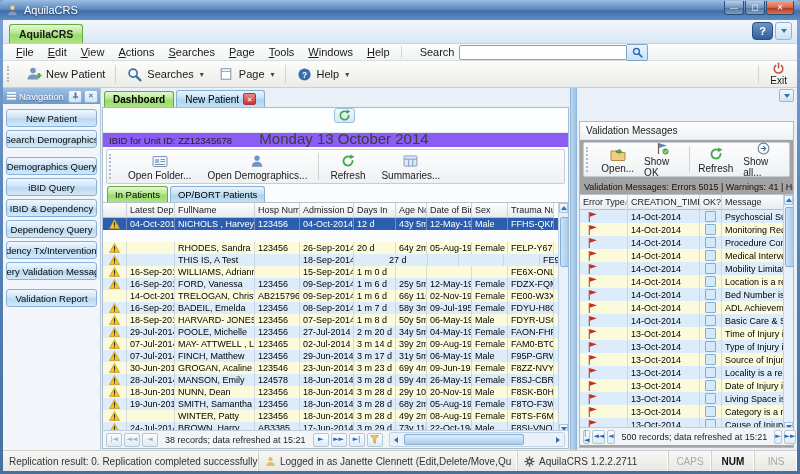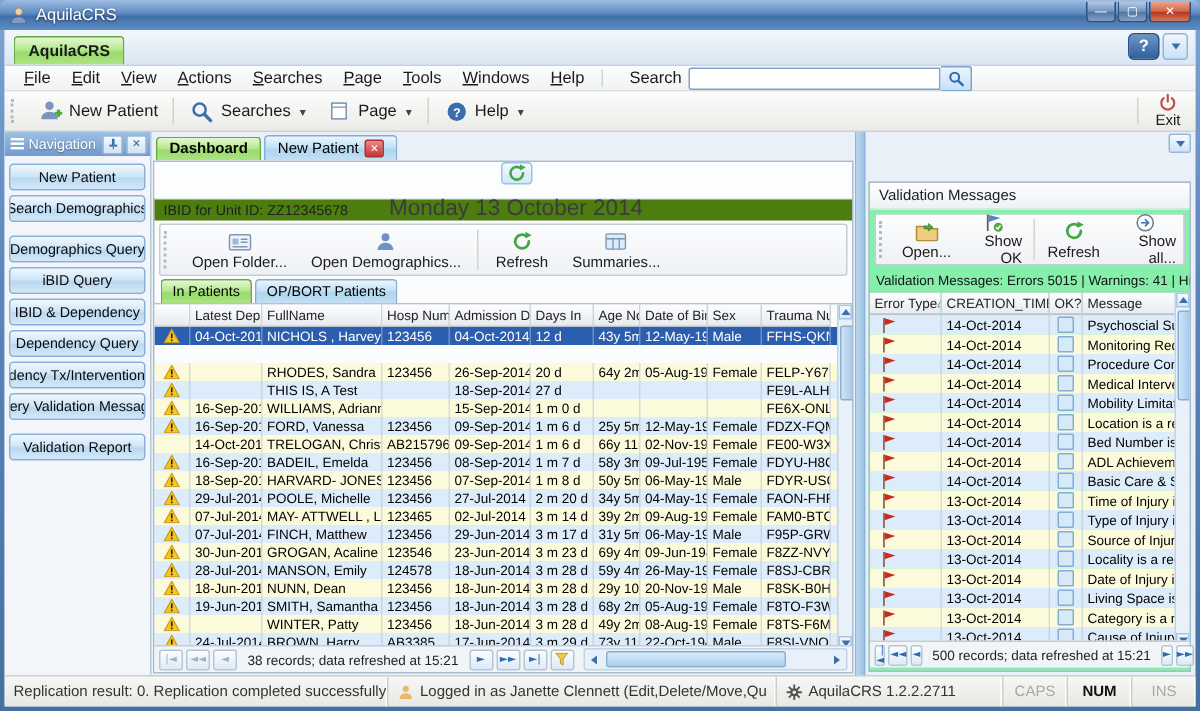"Validation Messages" .rightpanel { background: #86efac -> #a3a3a3; text-align: right -> none }
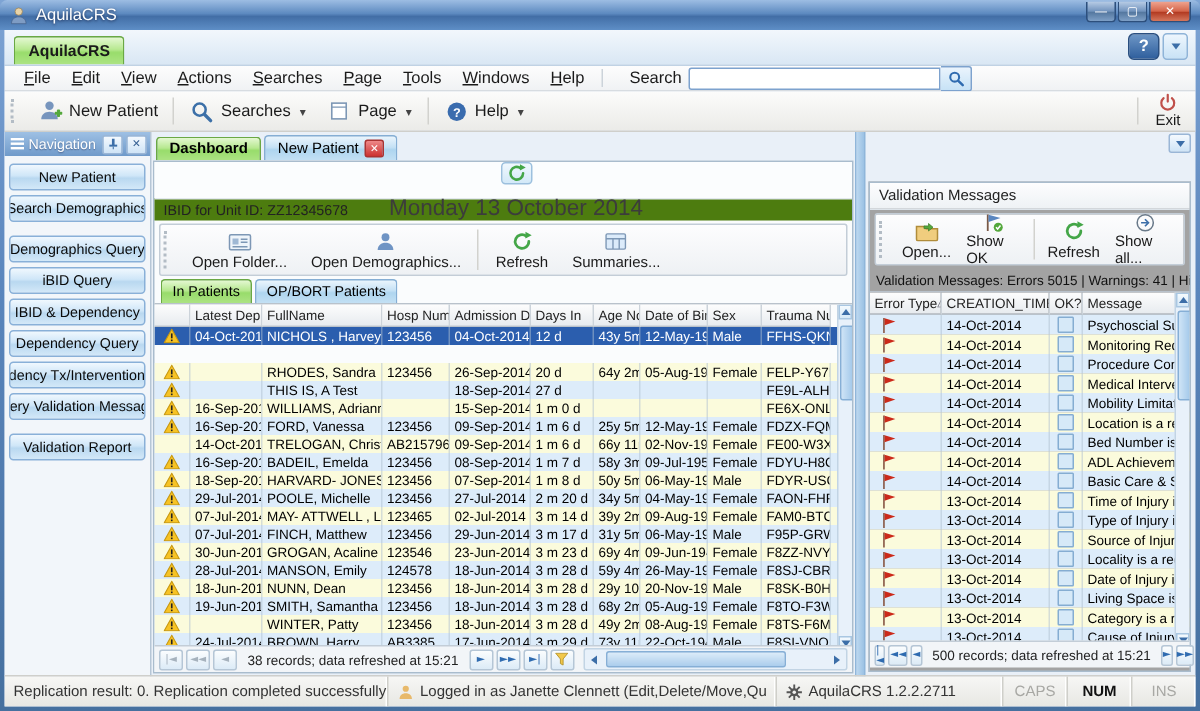"IBID for Unit ID: ZZ12345678" .unitrow { background: #4d7c0f -> #8b5cf6 }
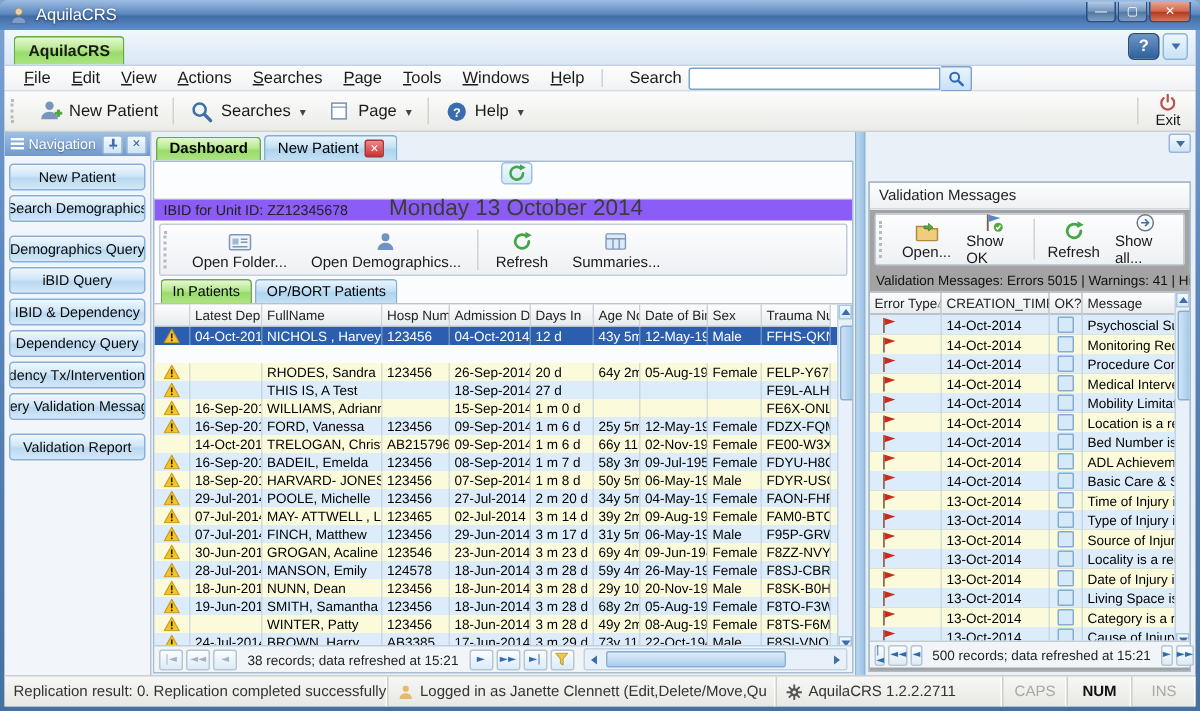"27 d" div.gcell { margin-left: none -> 32px }
